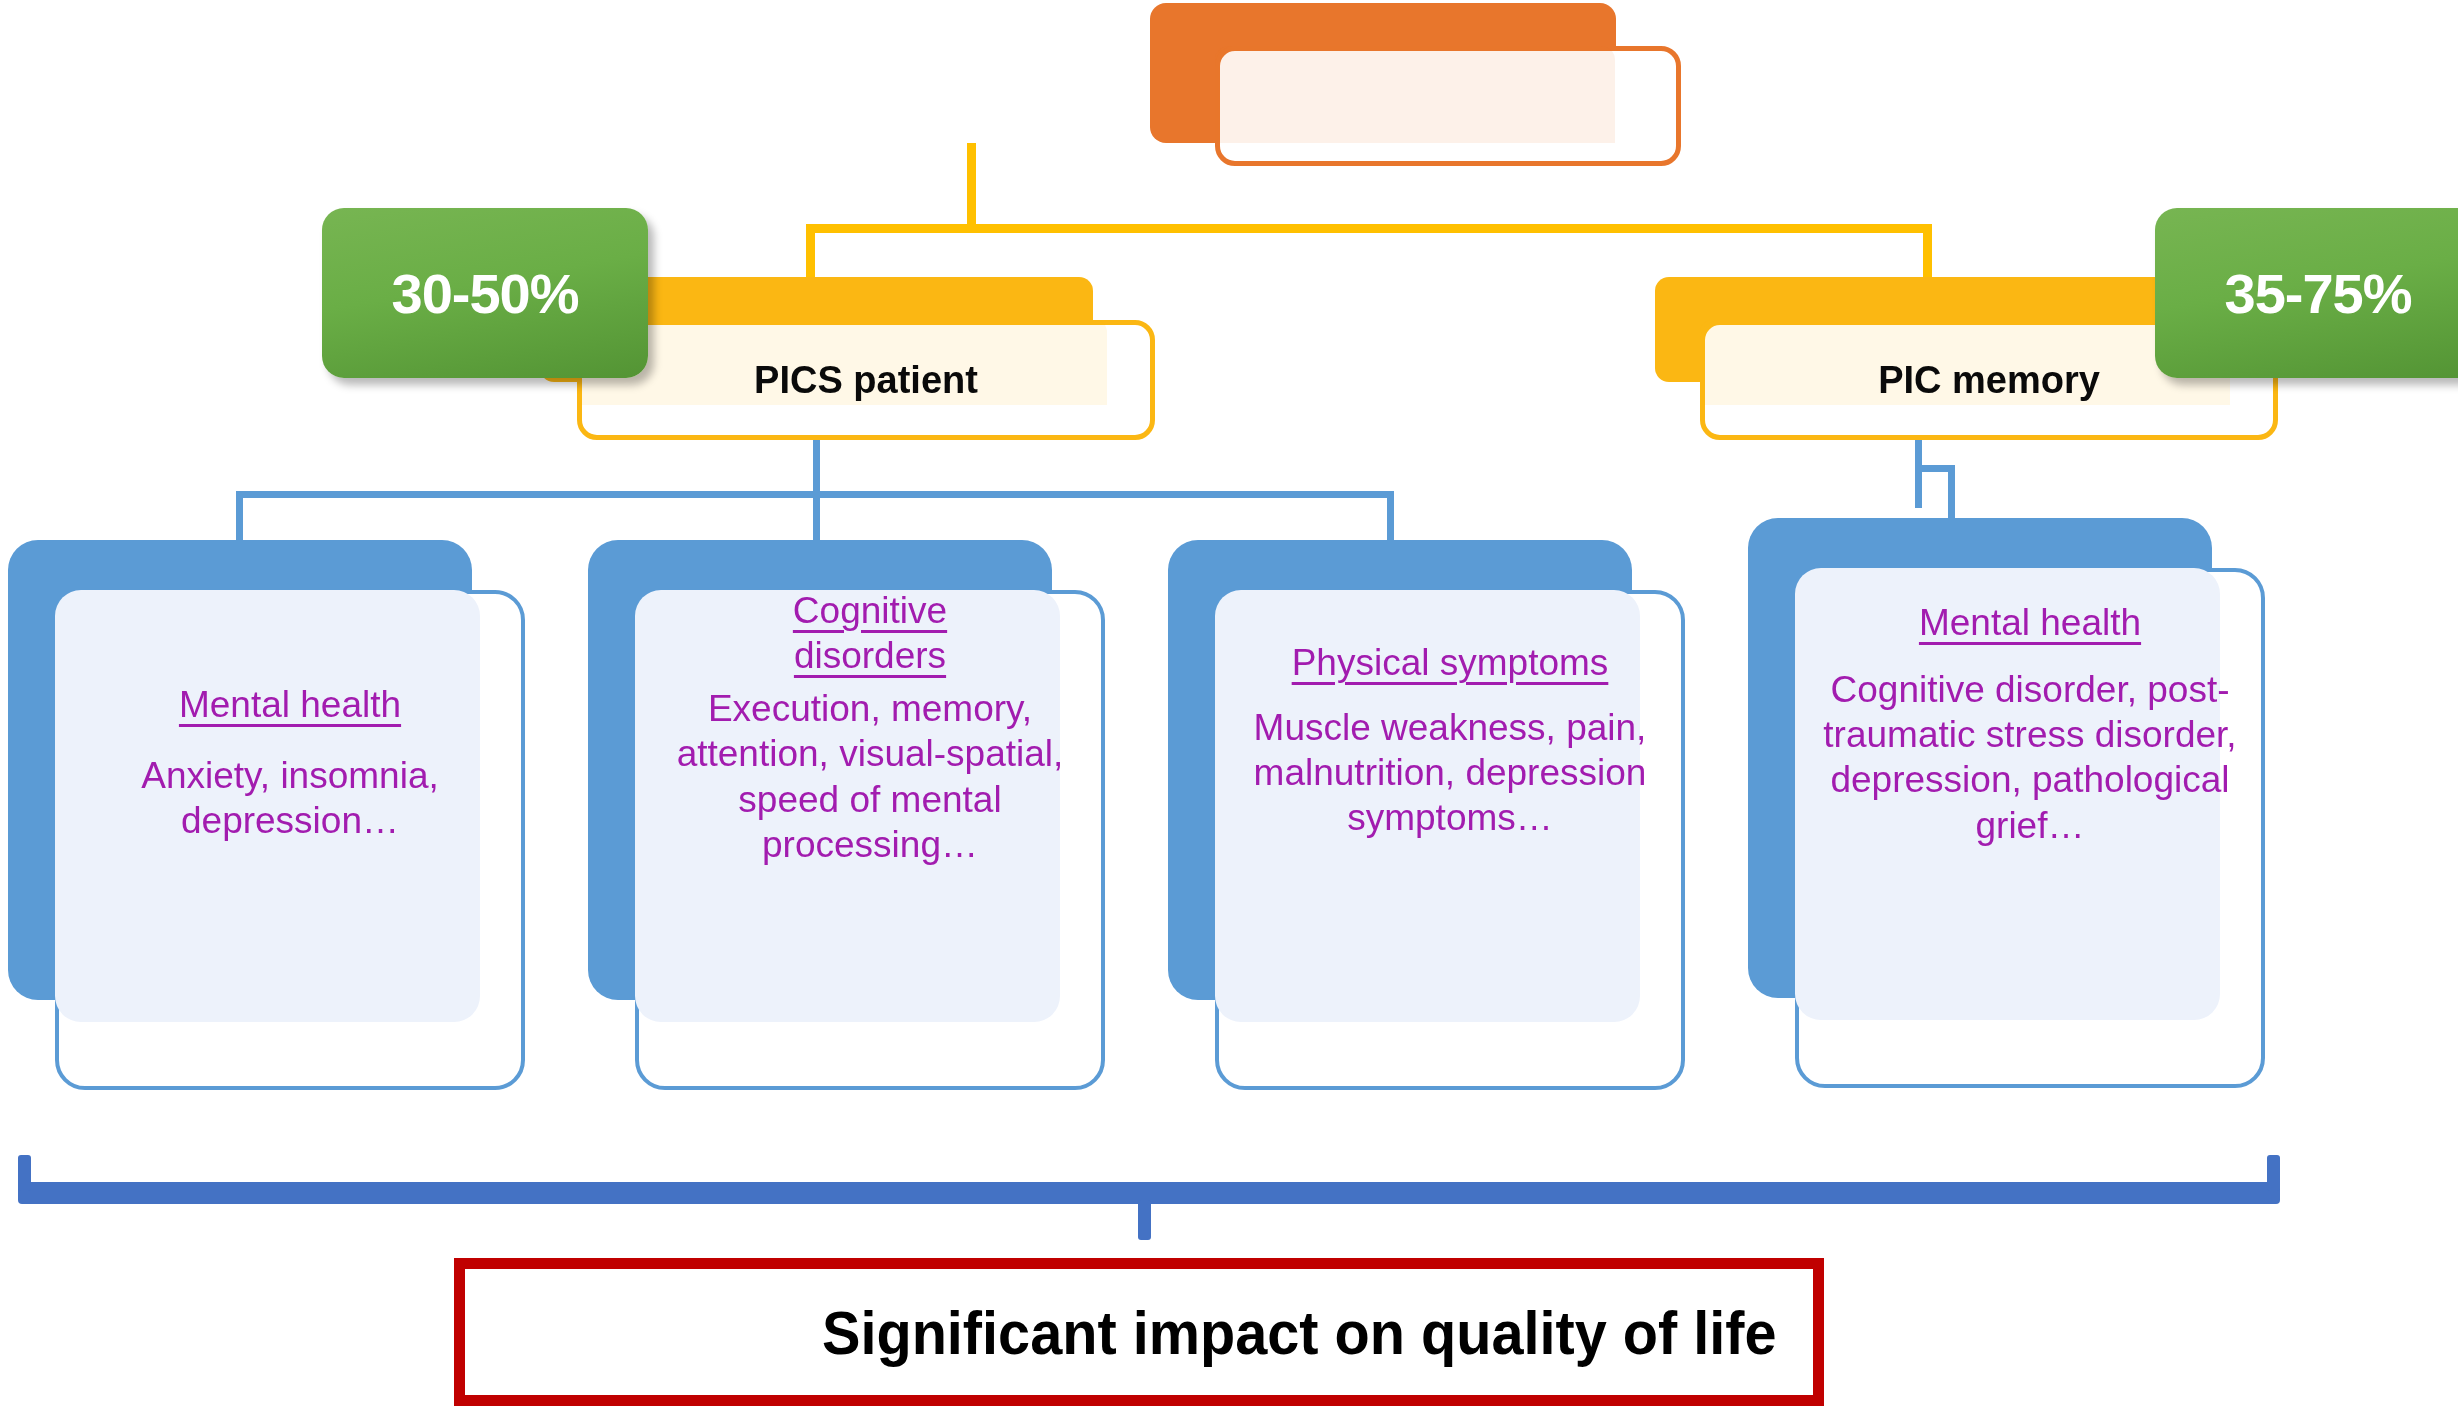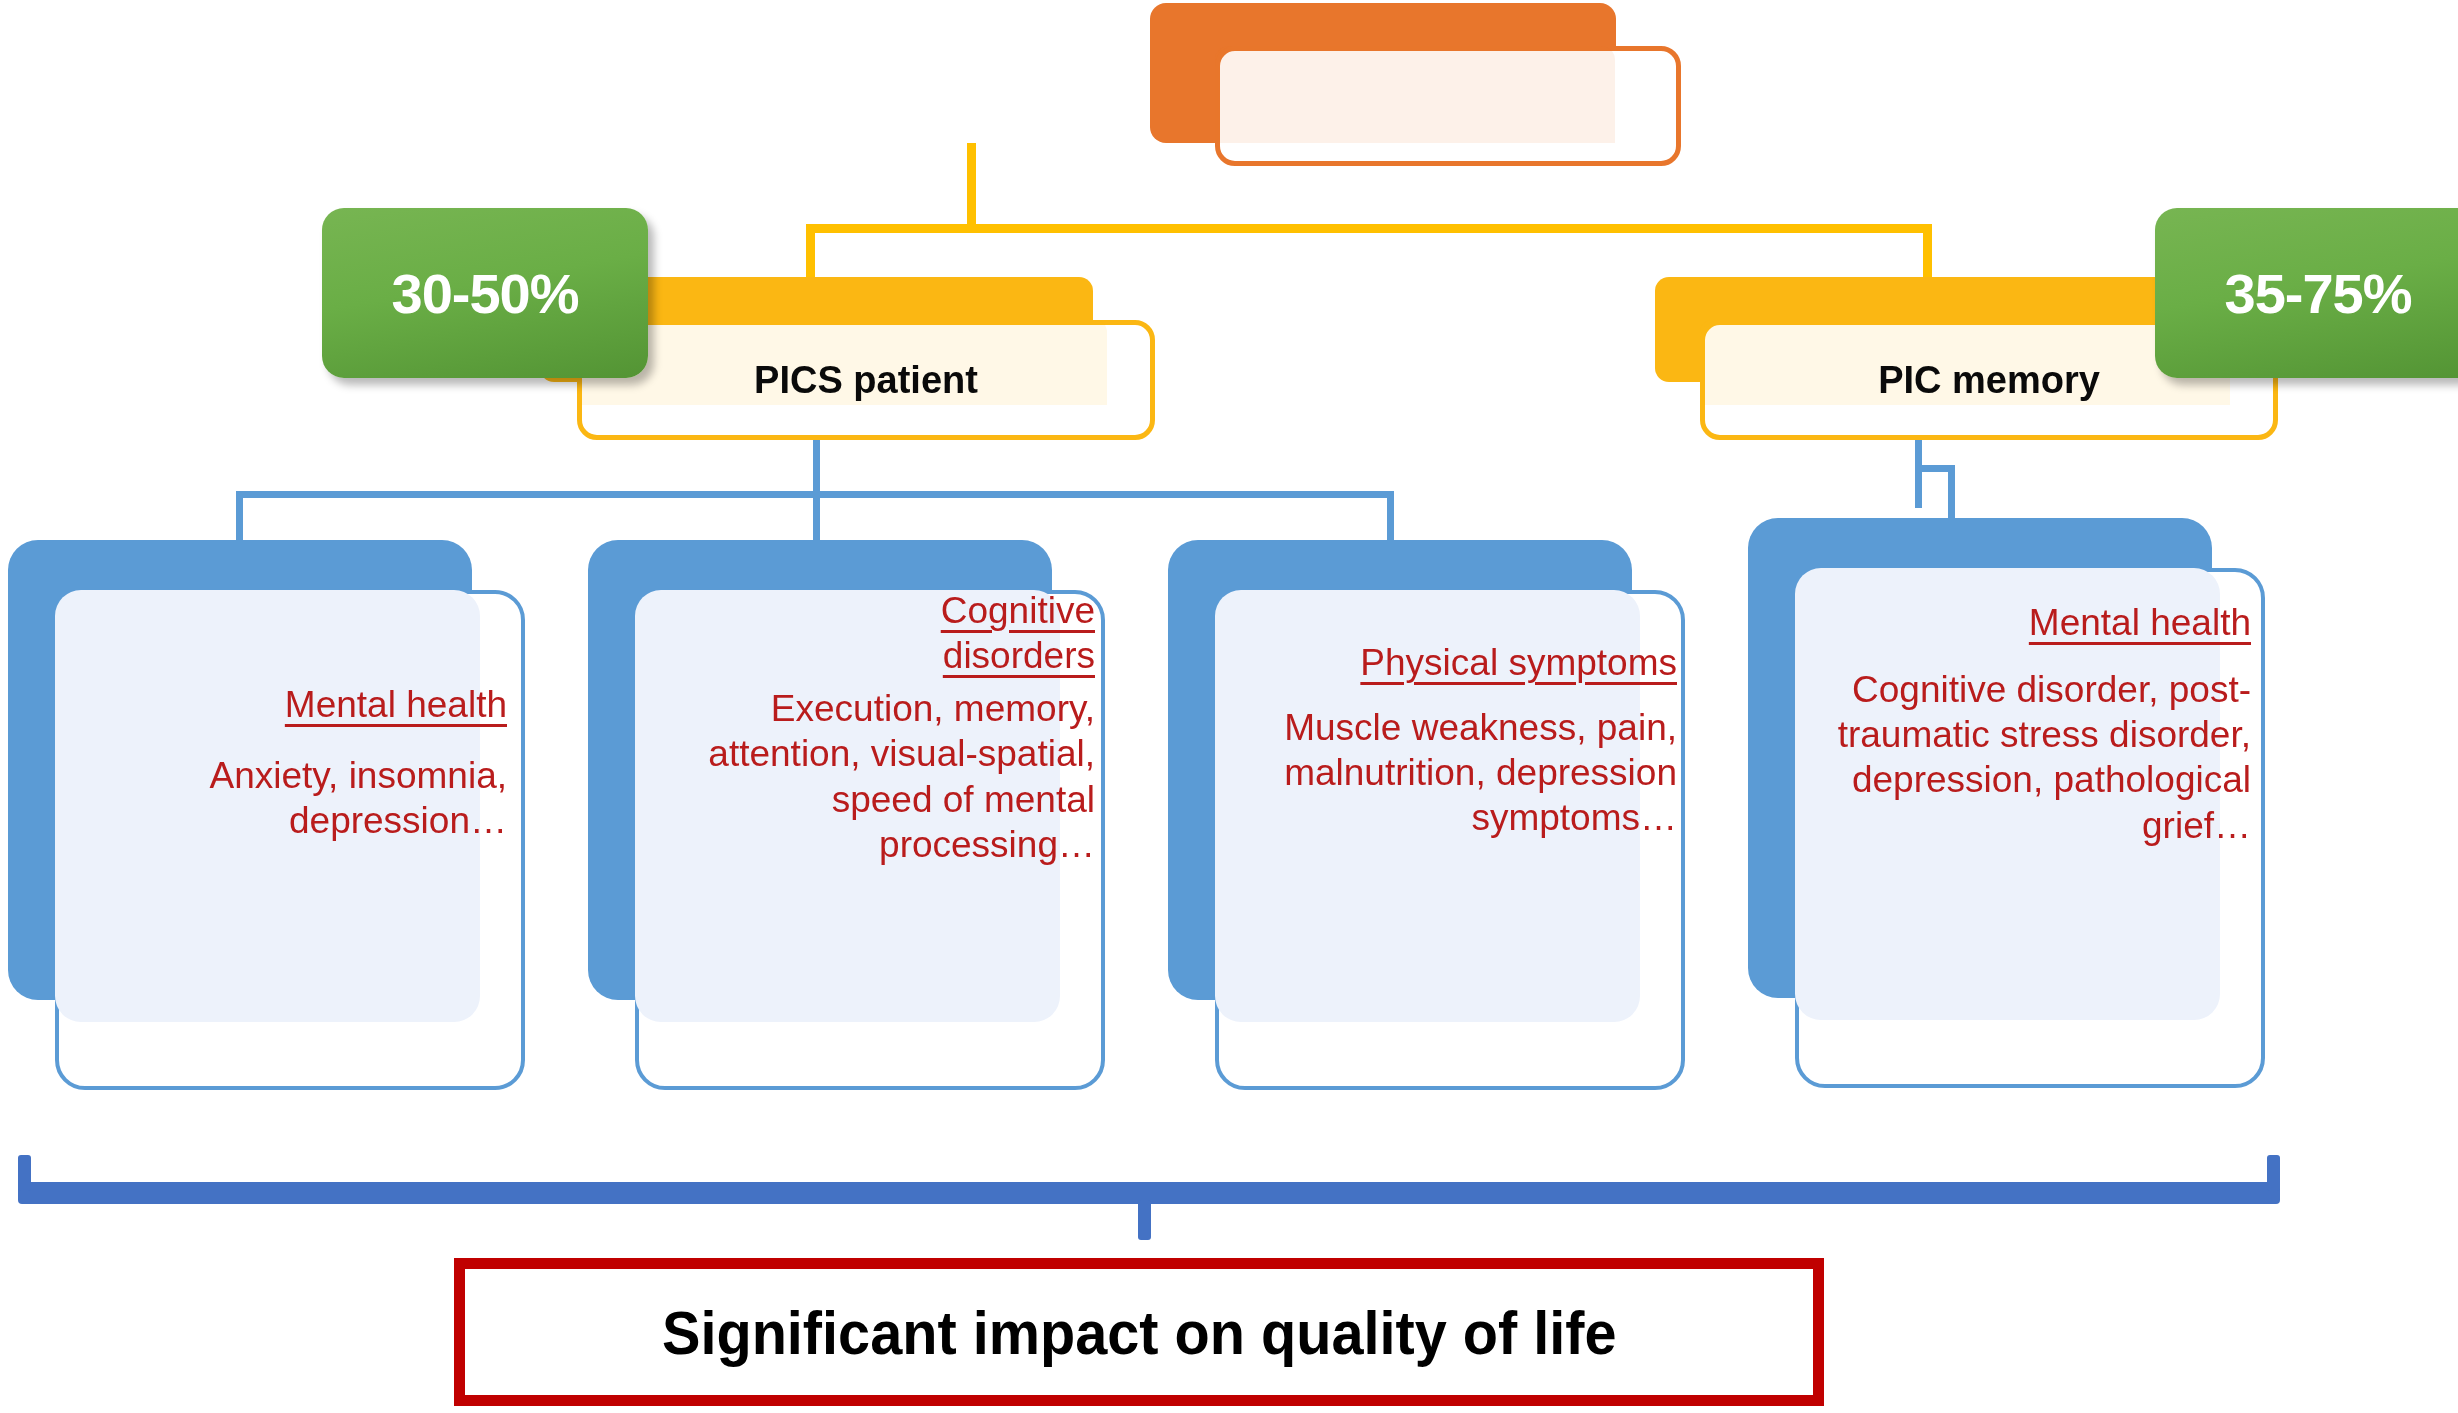"Cognitive disorders" .blue-text { color: #b91c1c -> #a21caf; text-align: right -> center }
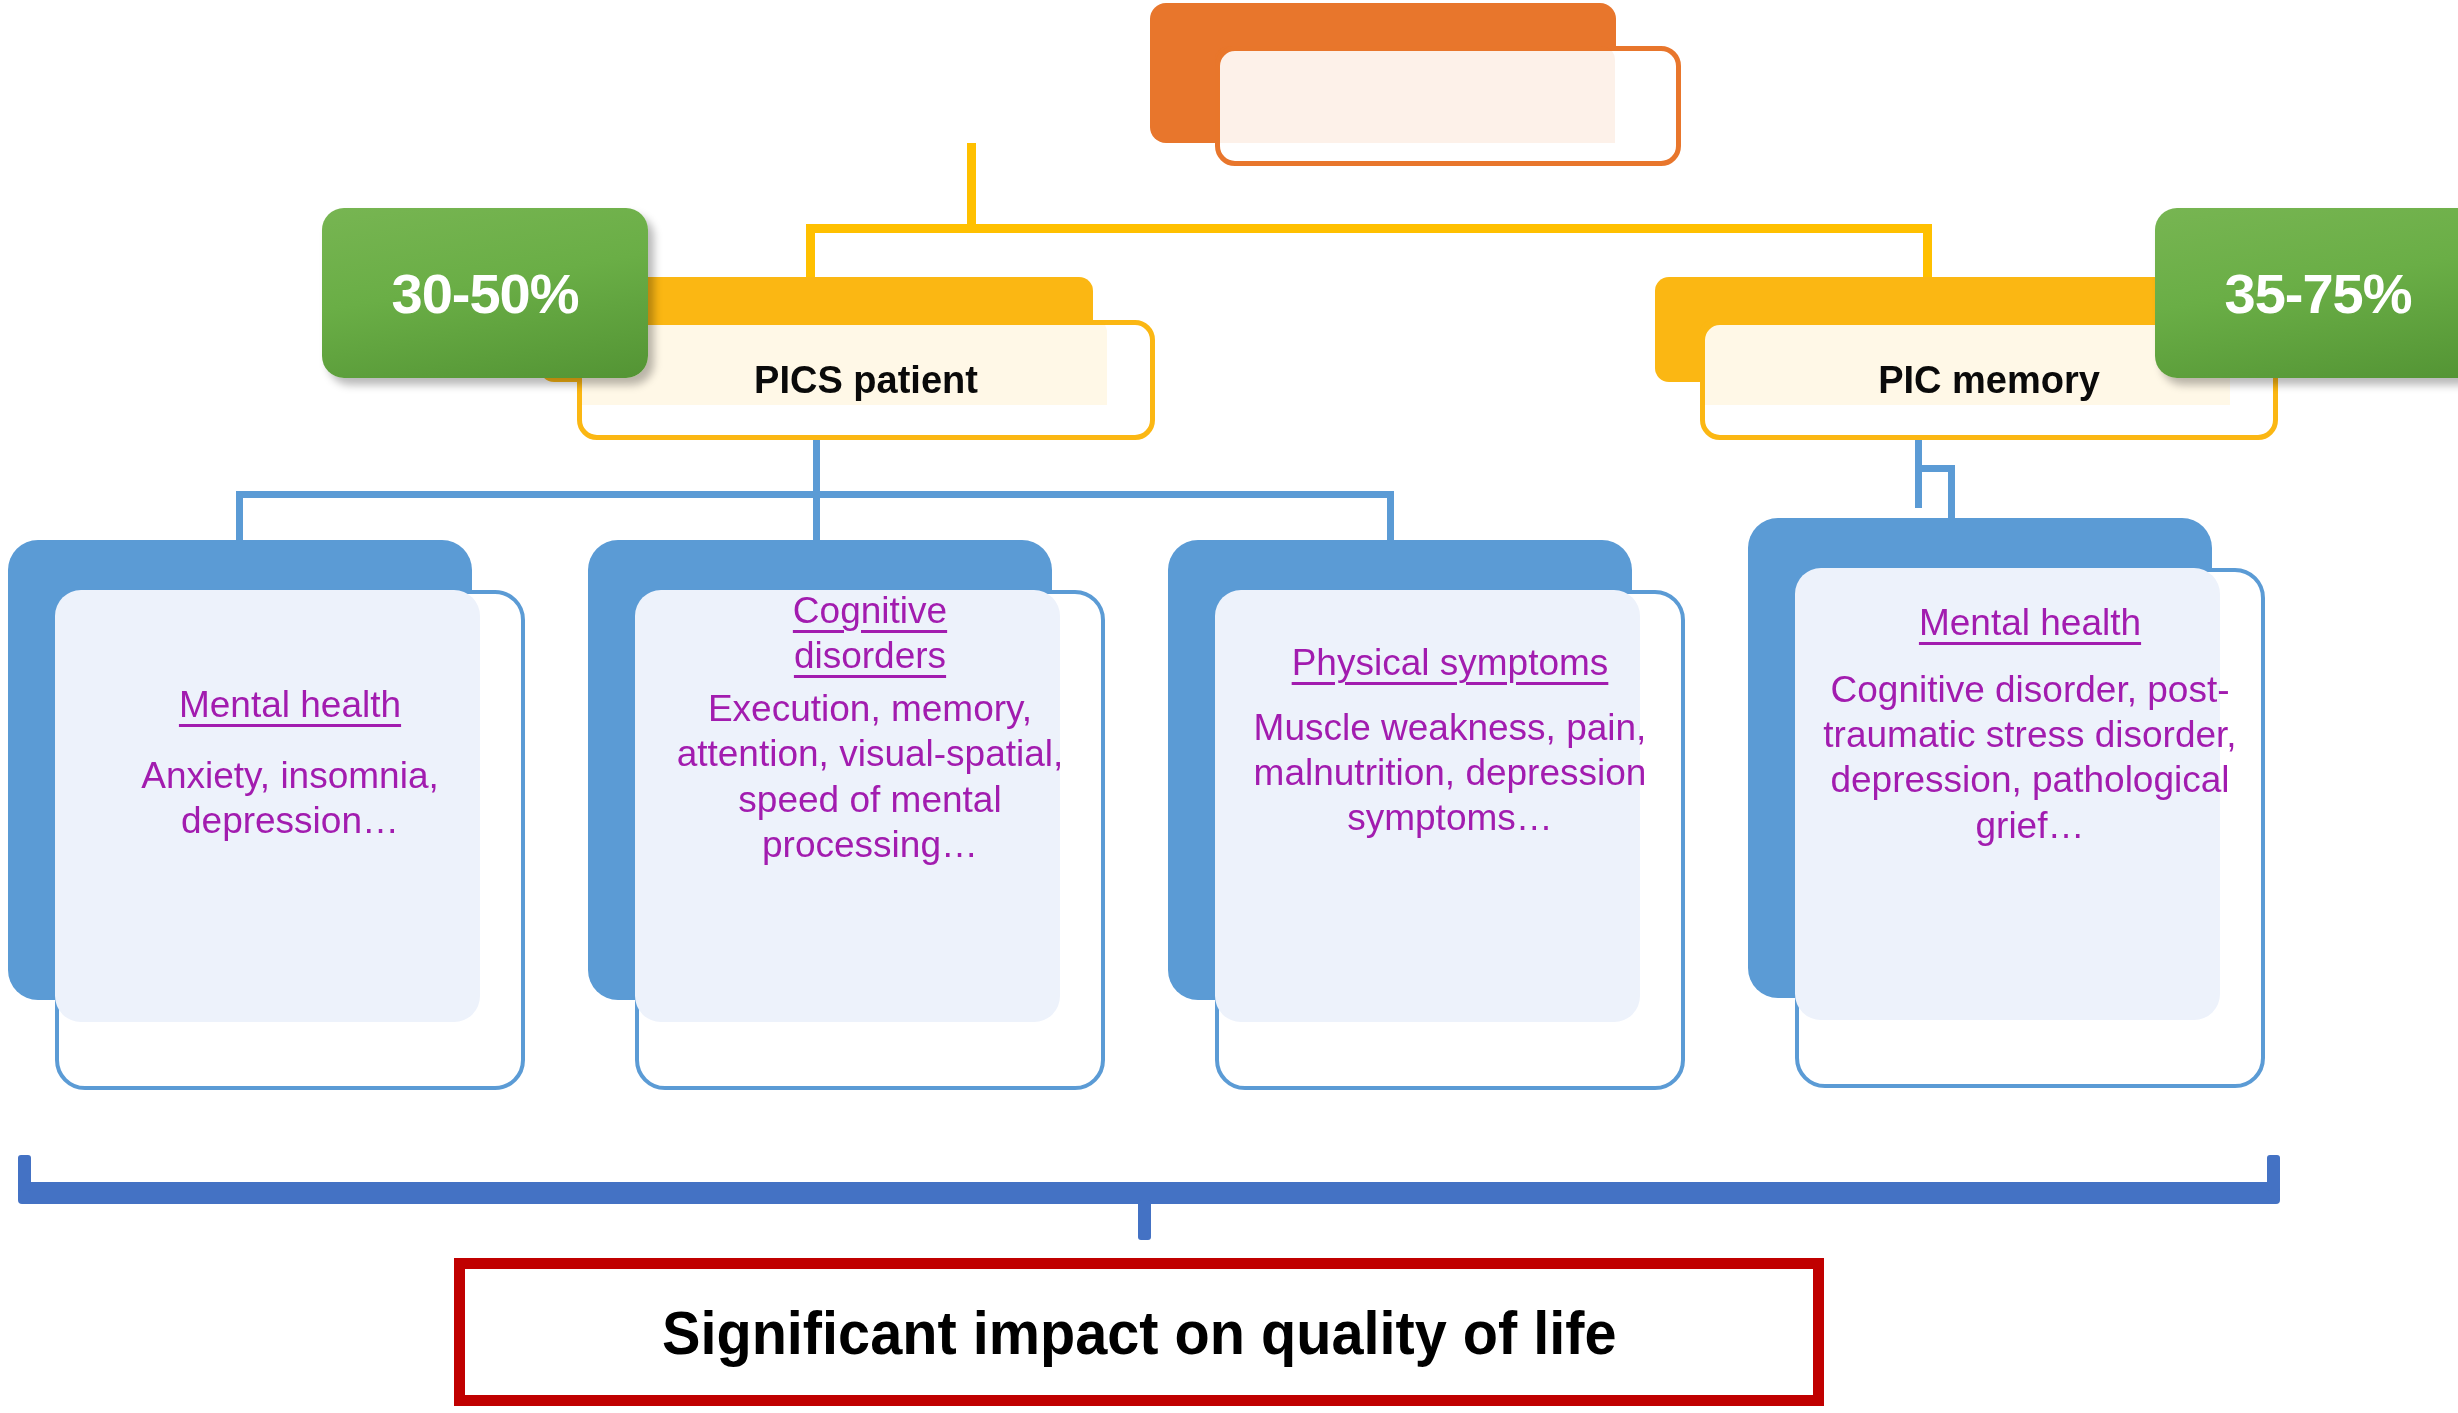"Significant impact on quality of" div.red-inner { justify-content: none -> flex-end }
